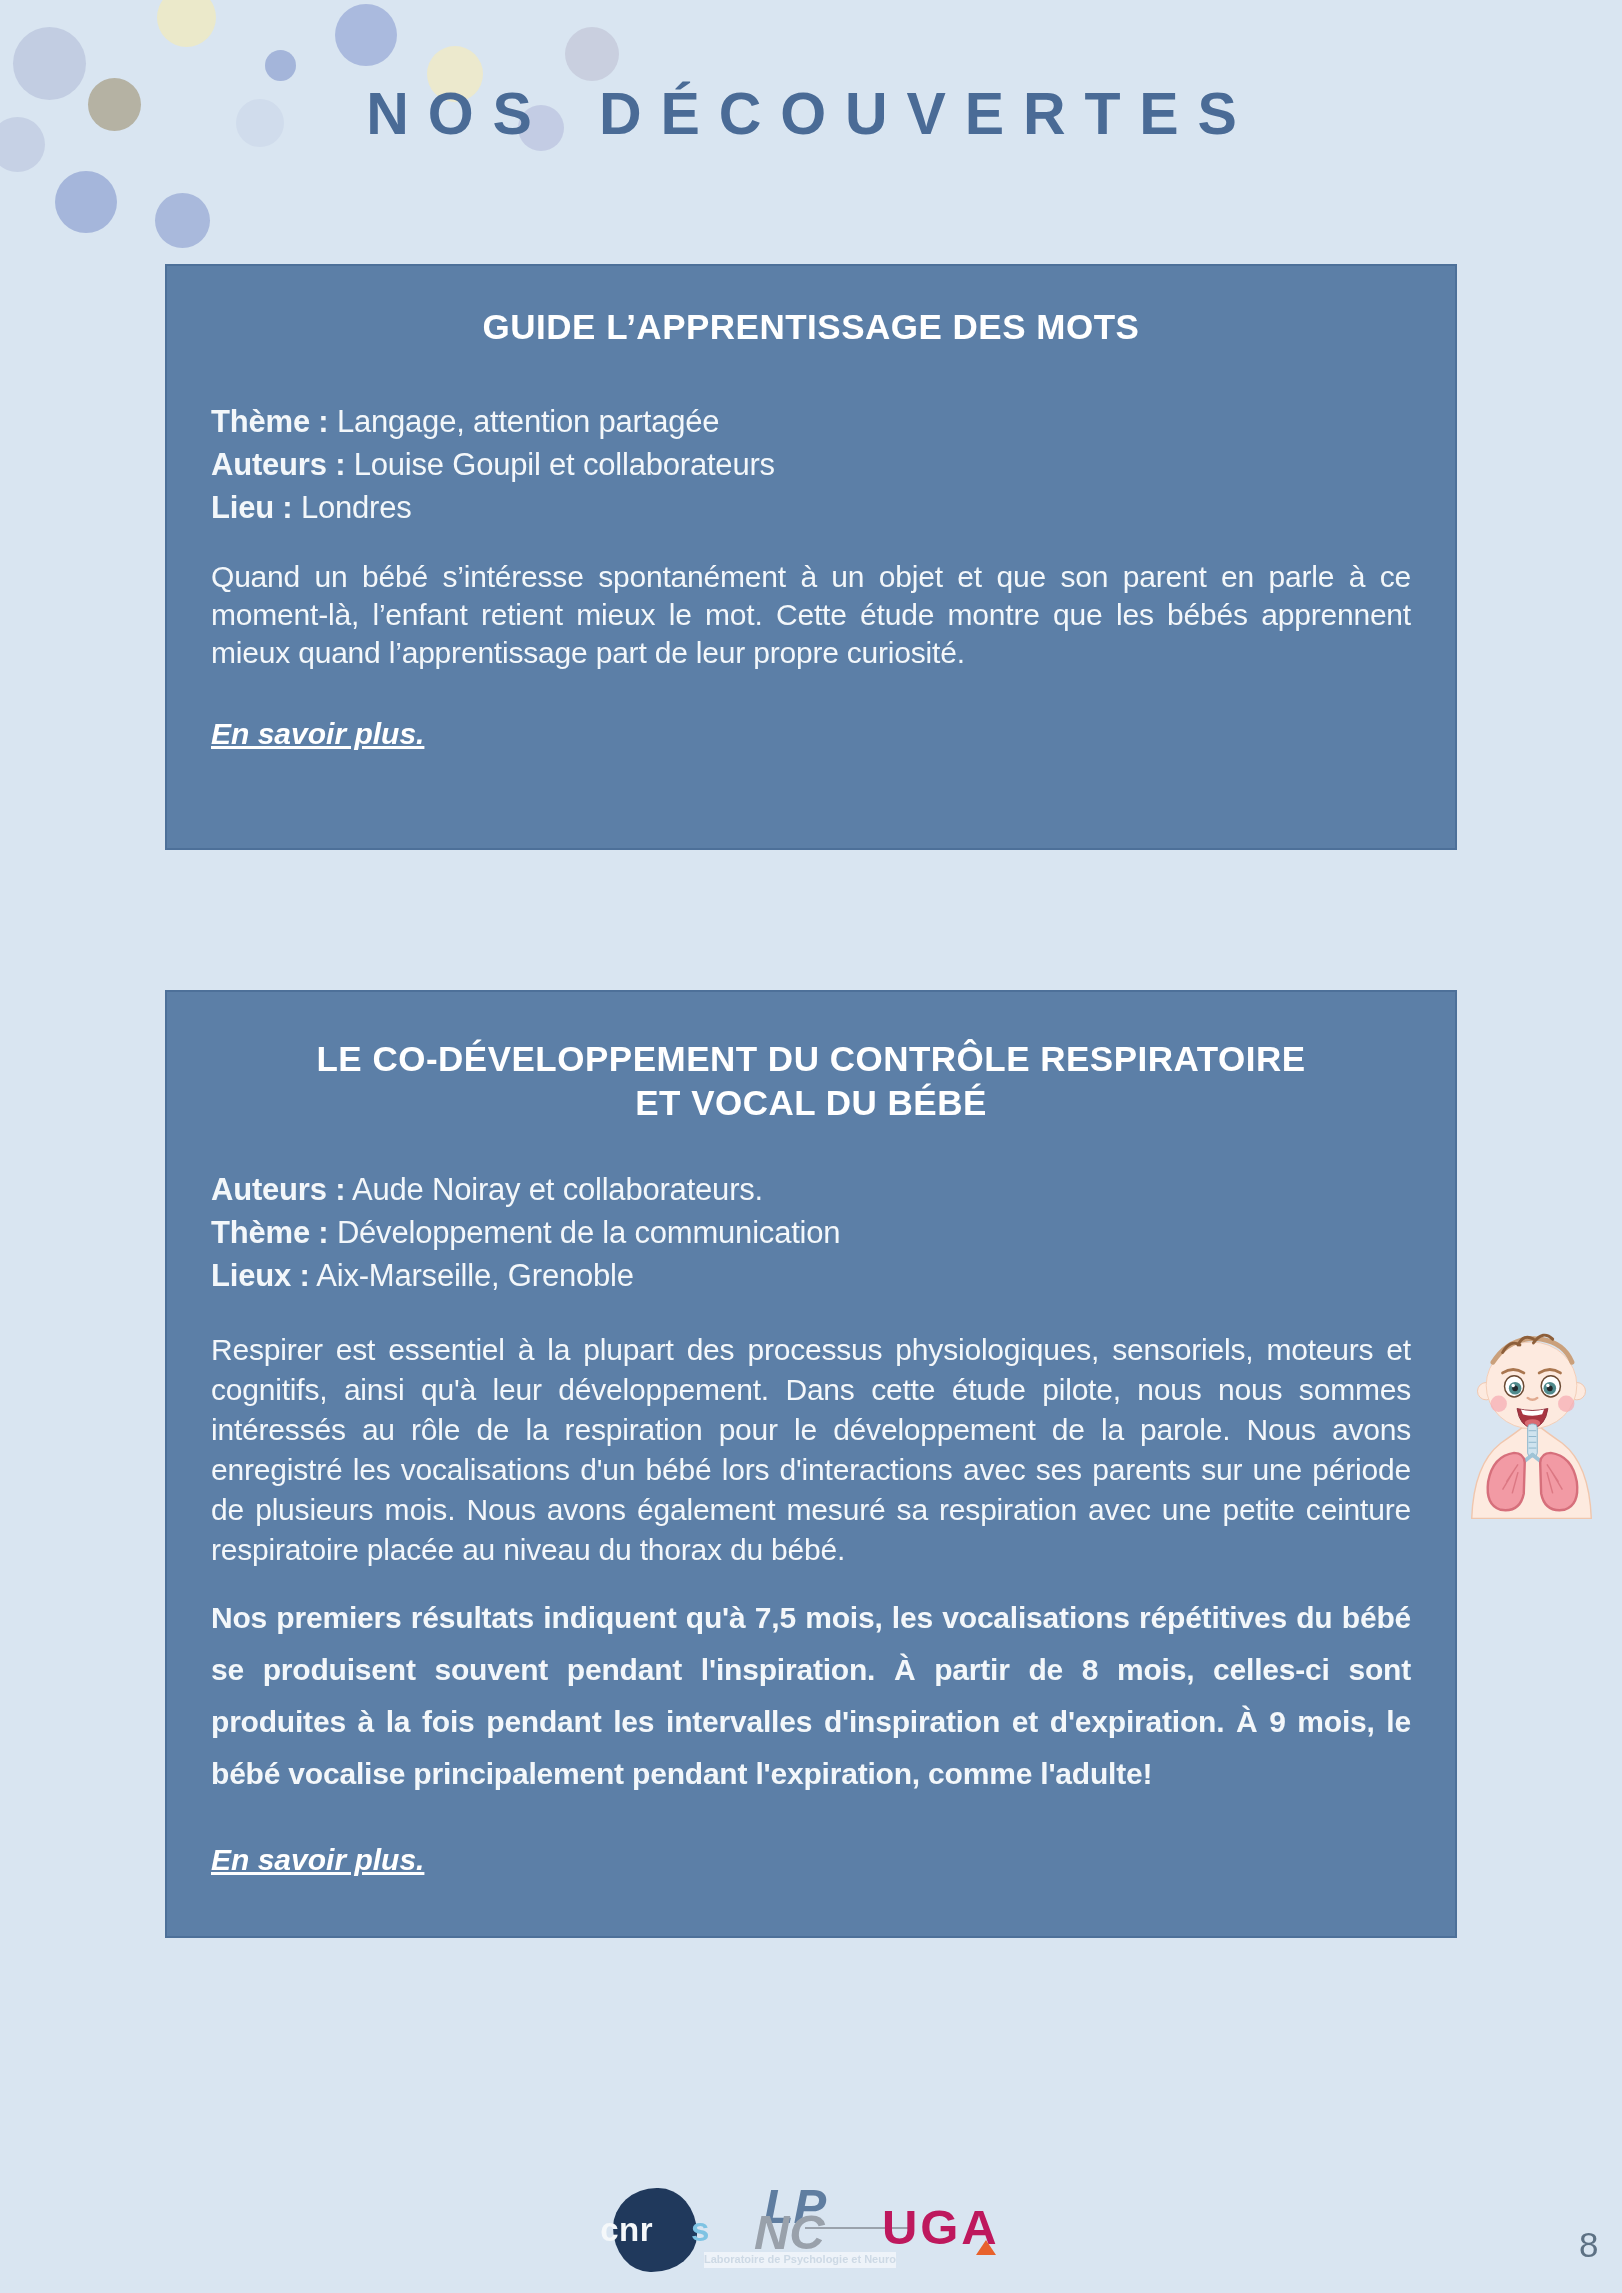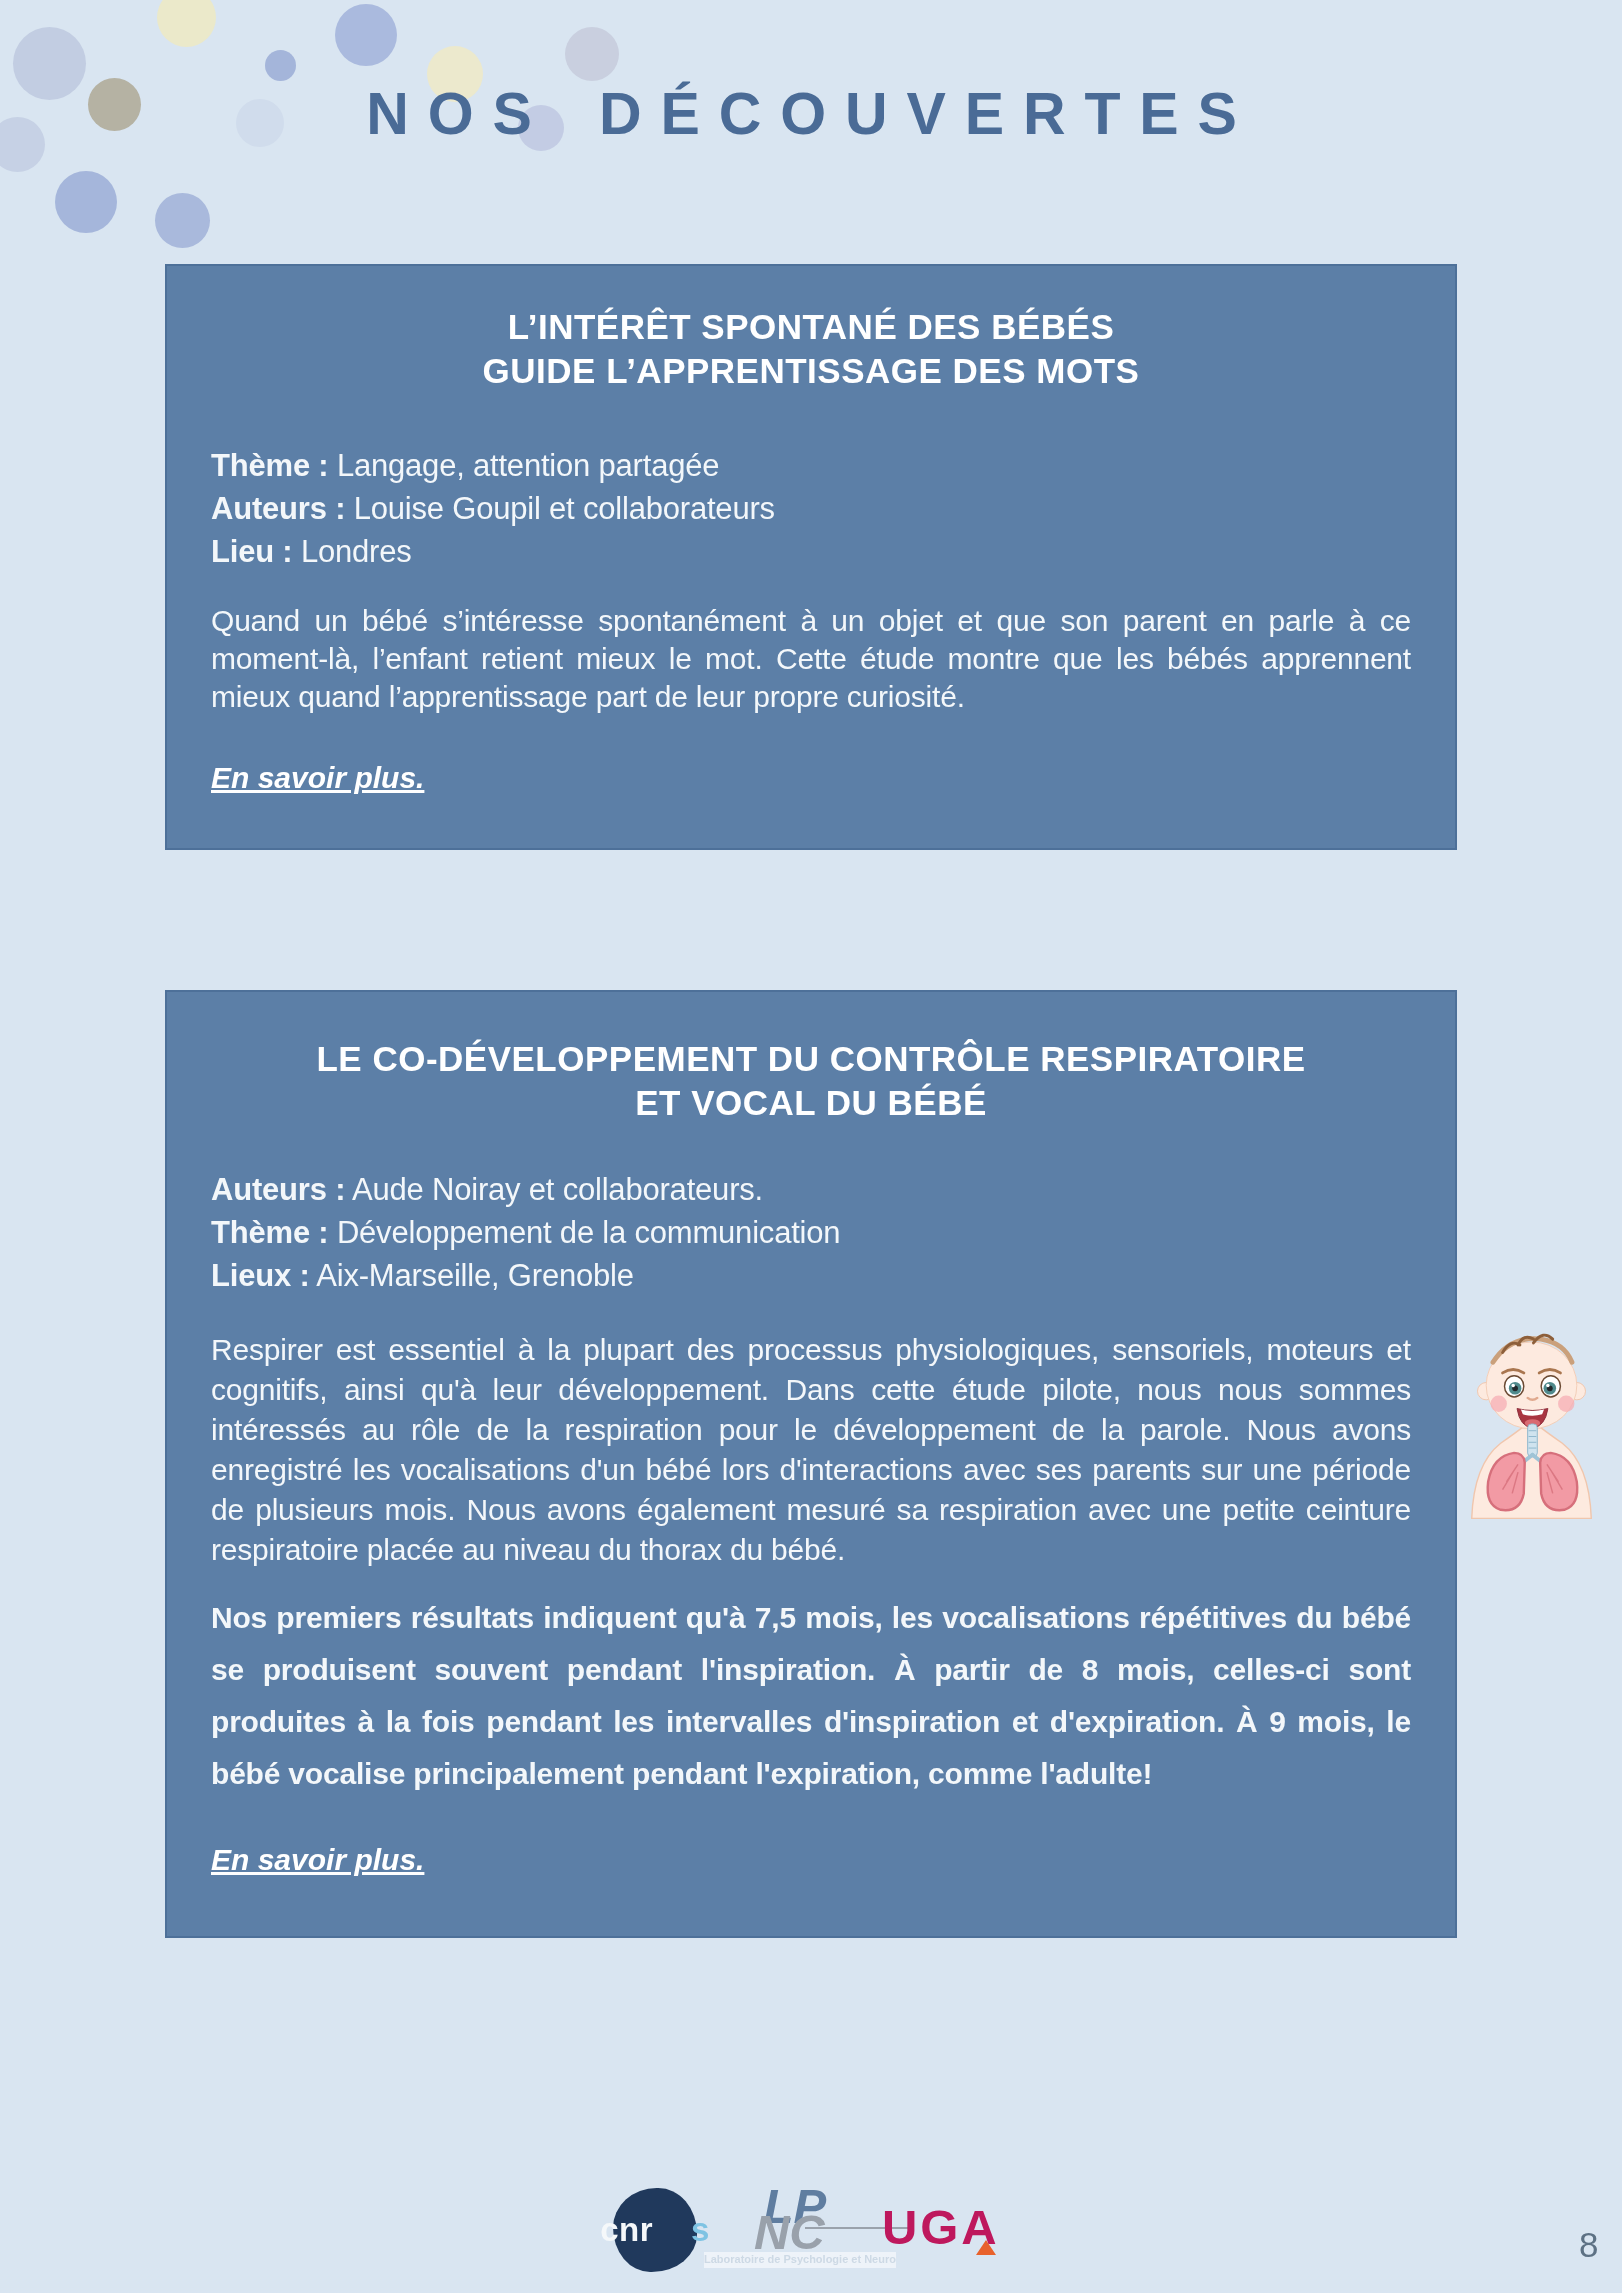"L’INTÉRÊT SPONTANÉ DES BÉBÉS" div { html: <div>L’INTÉRÊT SPONTANÉ DES BÉBÉS</div> -> none }
